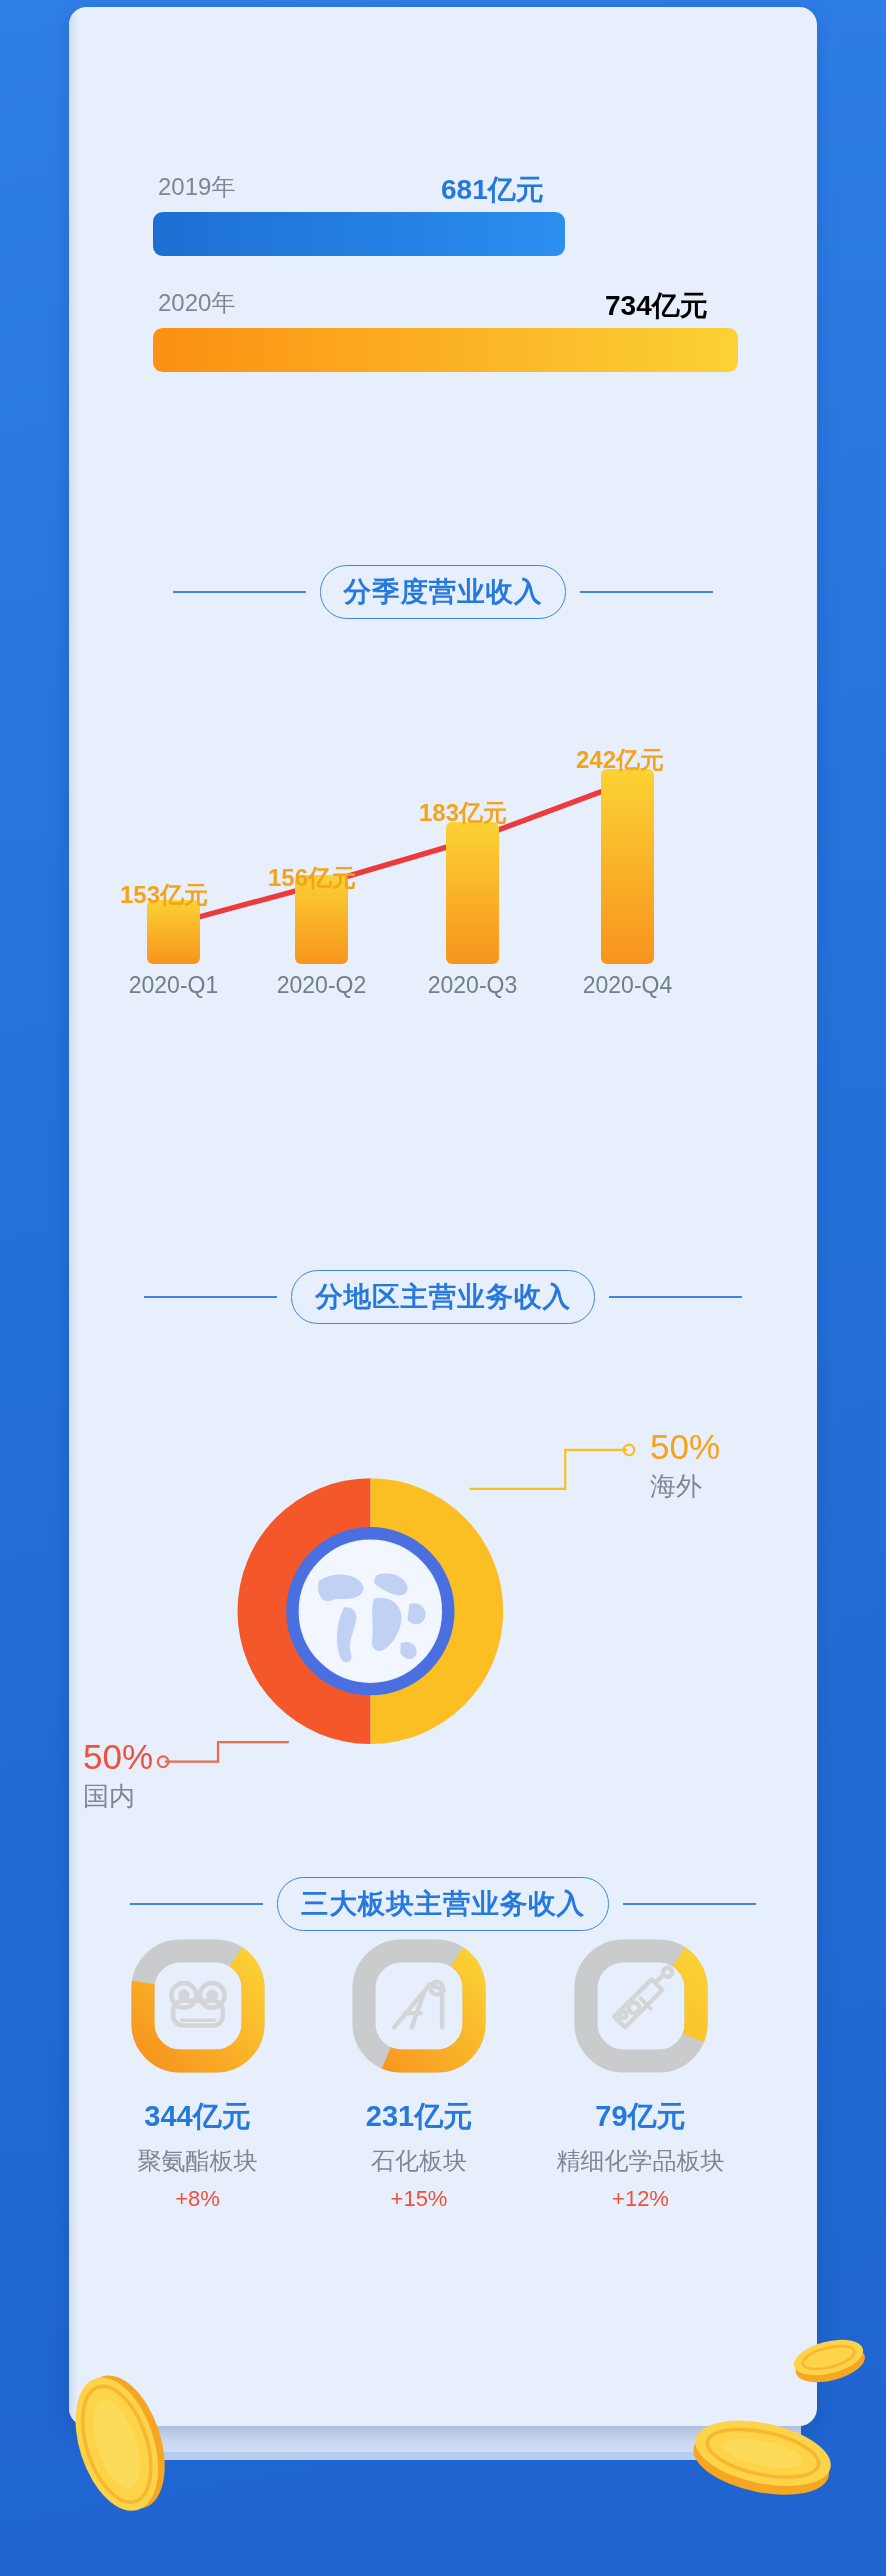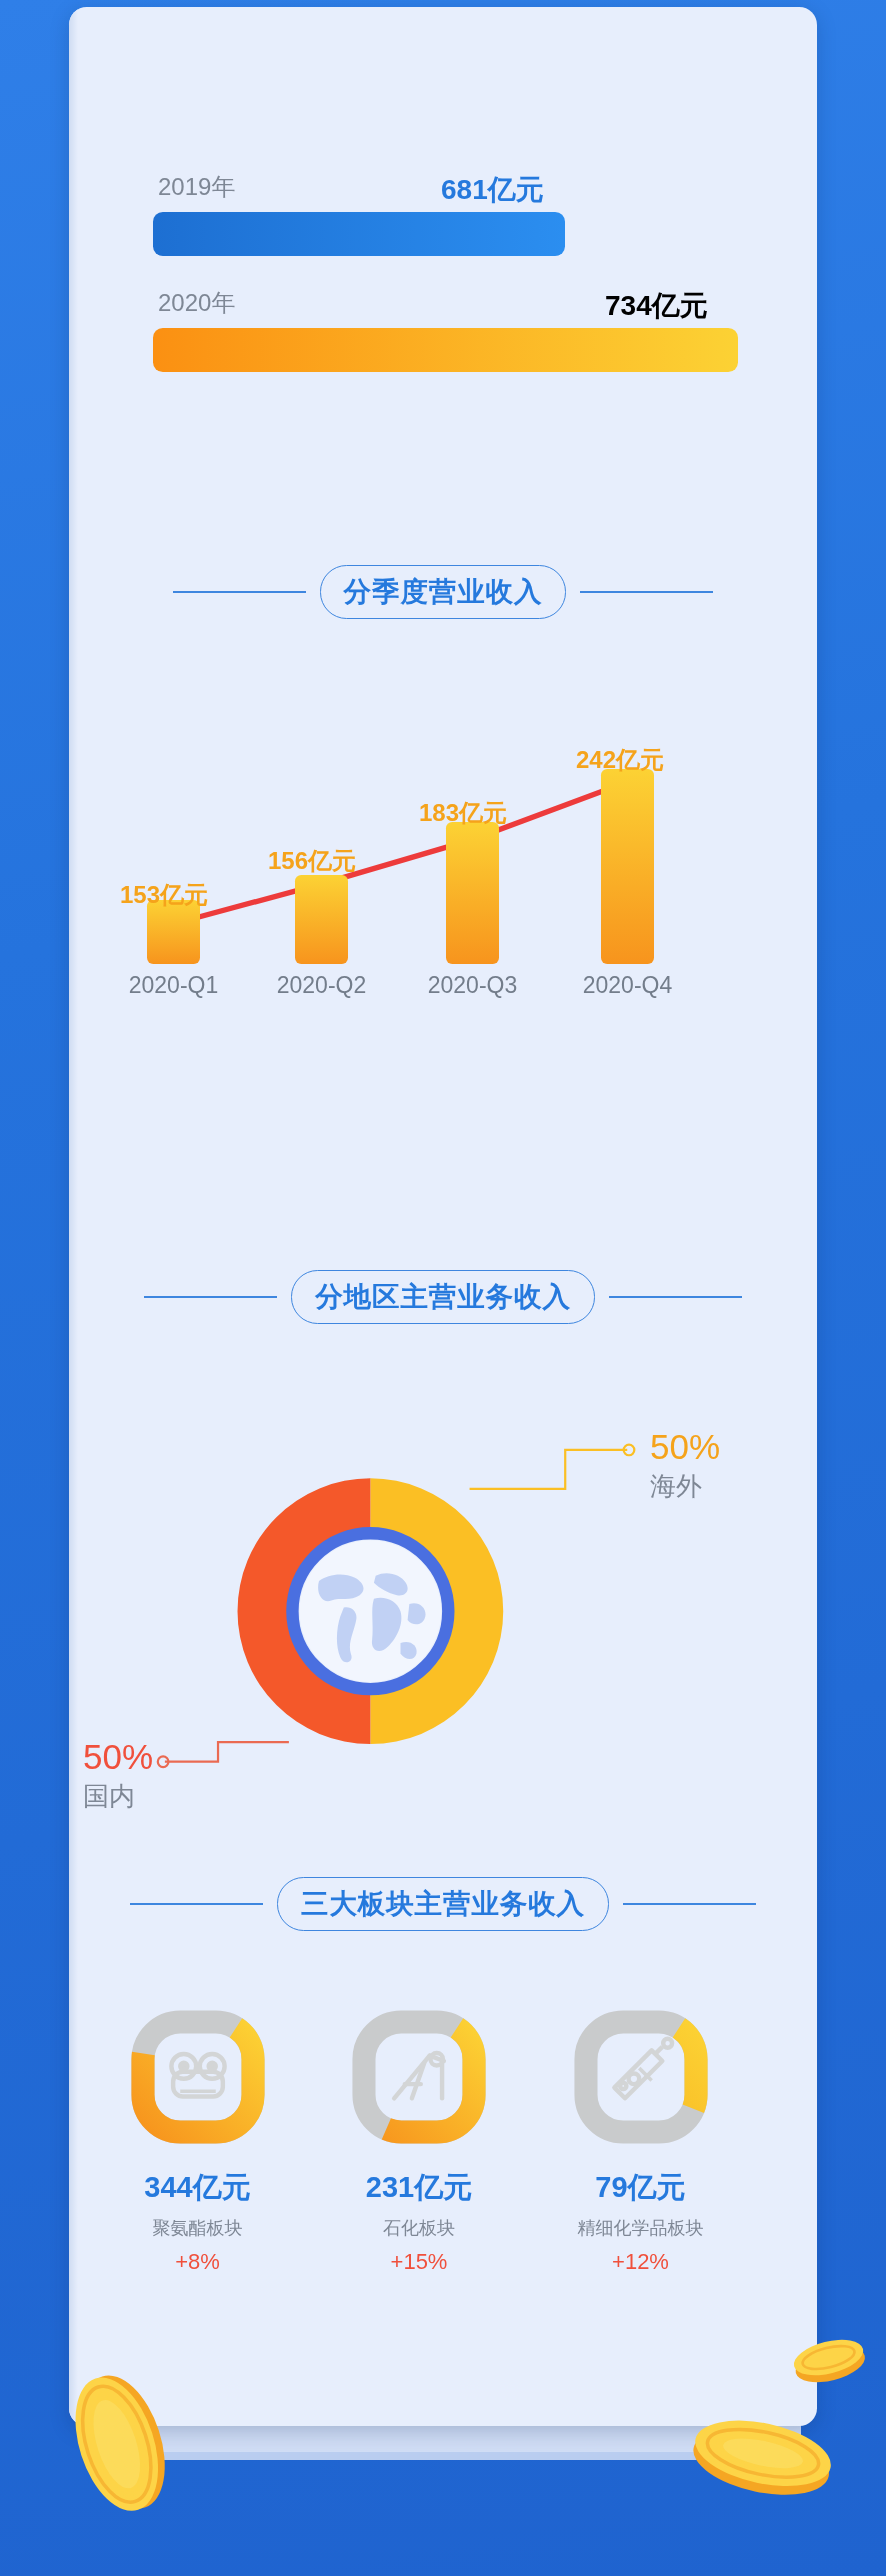"156亿元" div.q-valtag { top: 147px -> 164px }
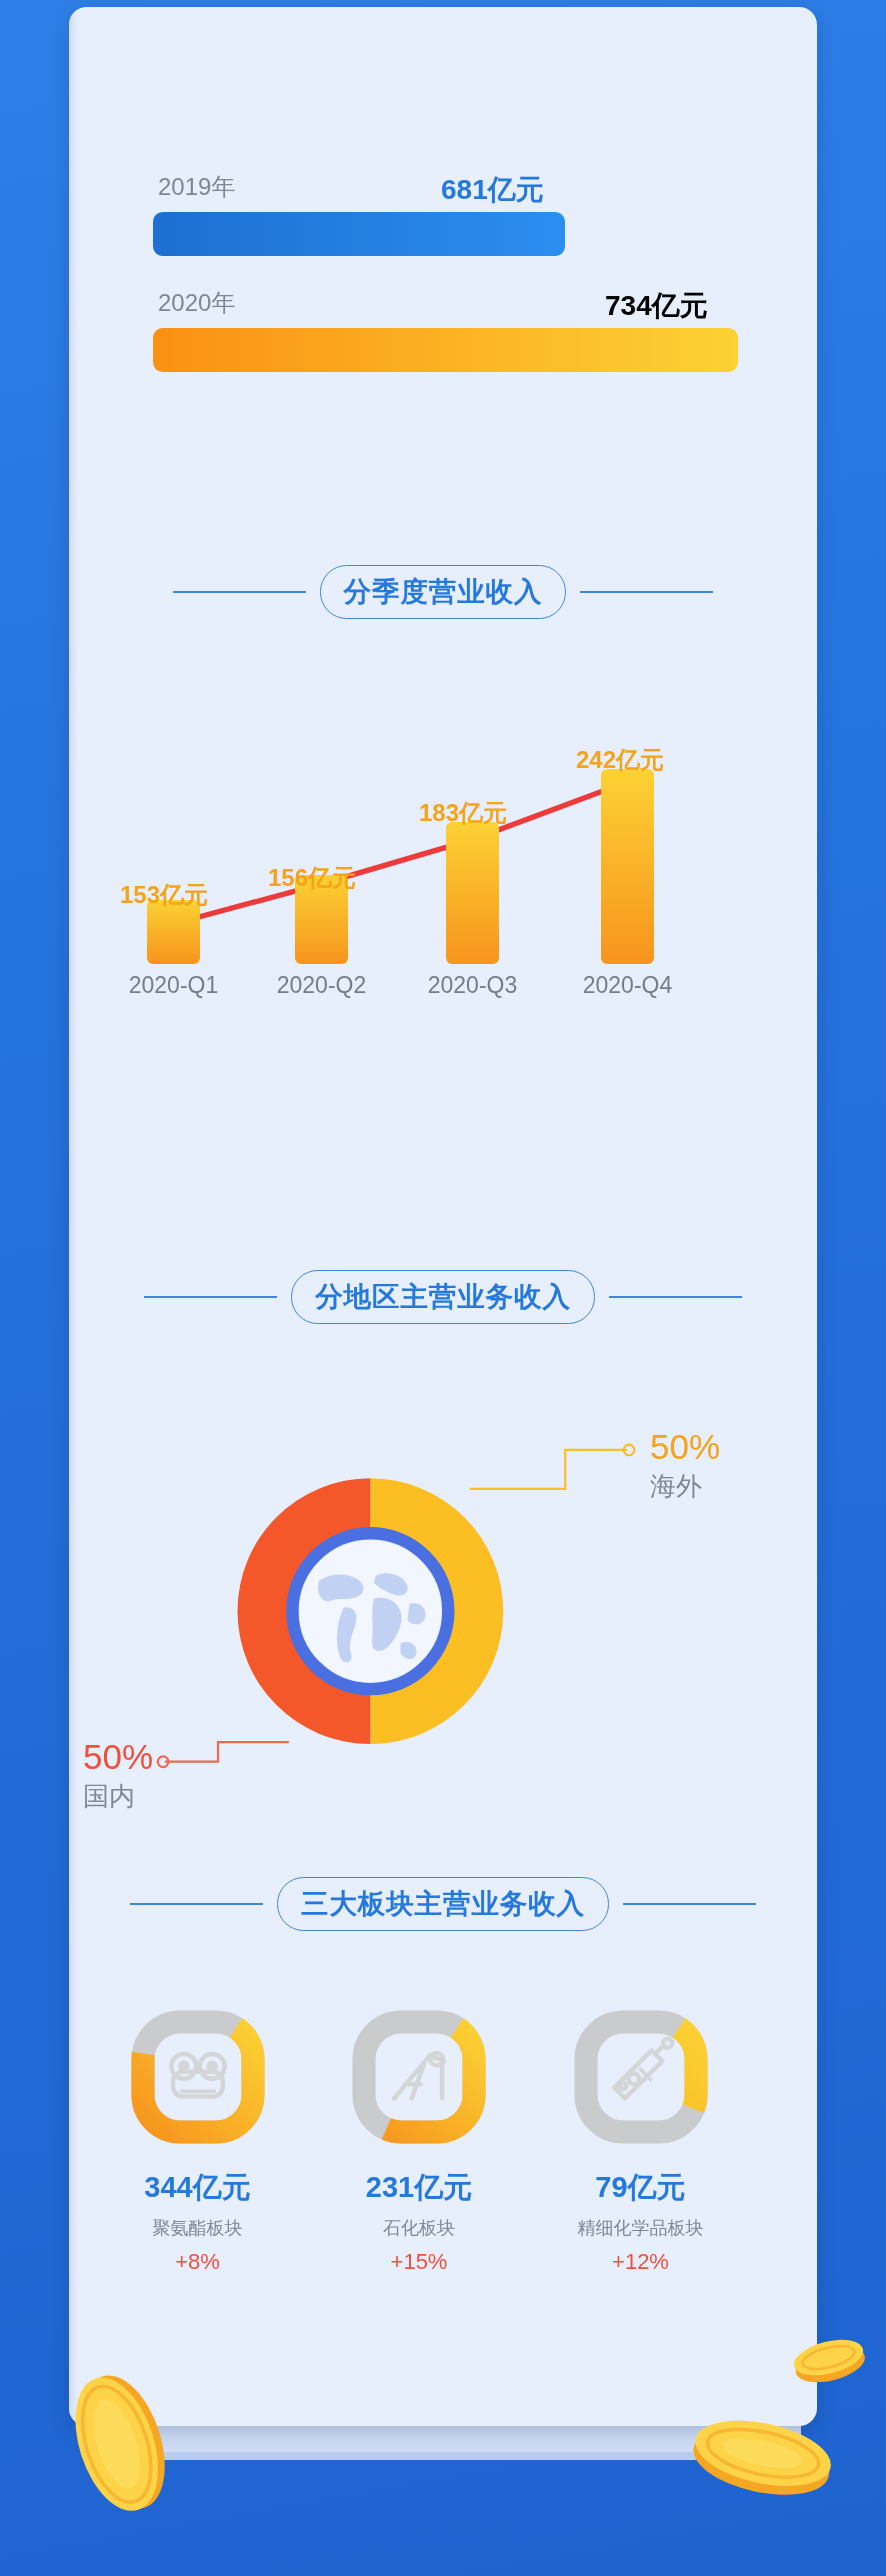"344亿元" .sectors { top: 1999px -> 1928px }
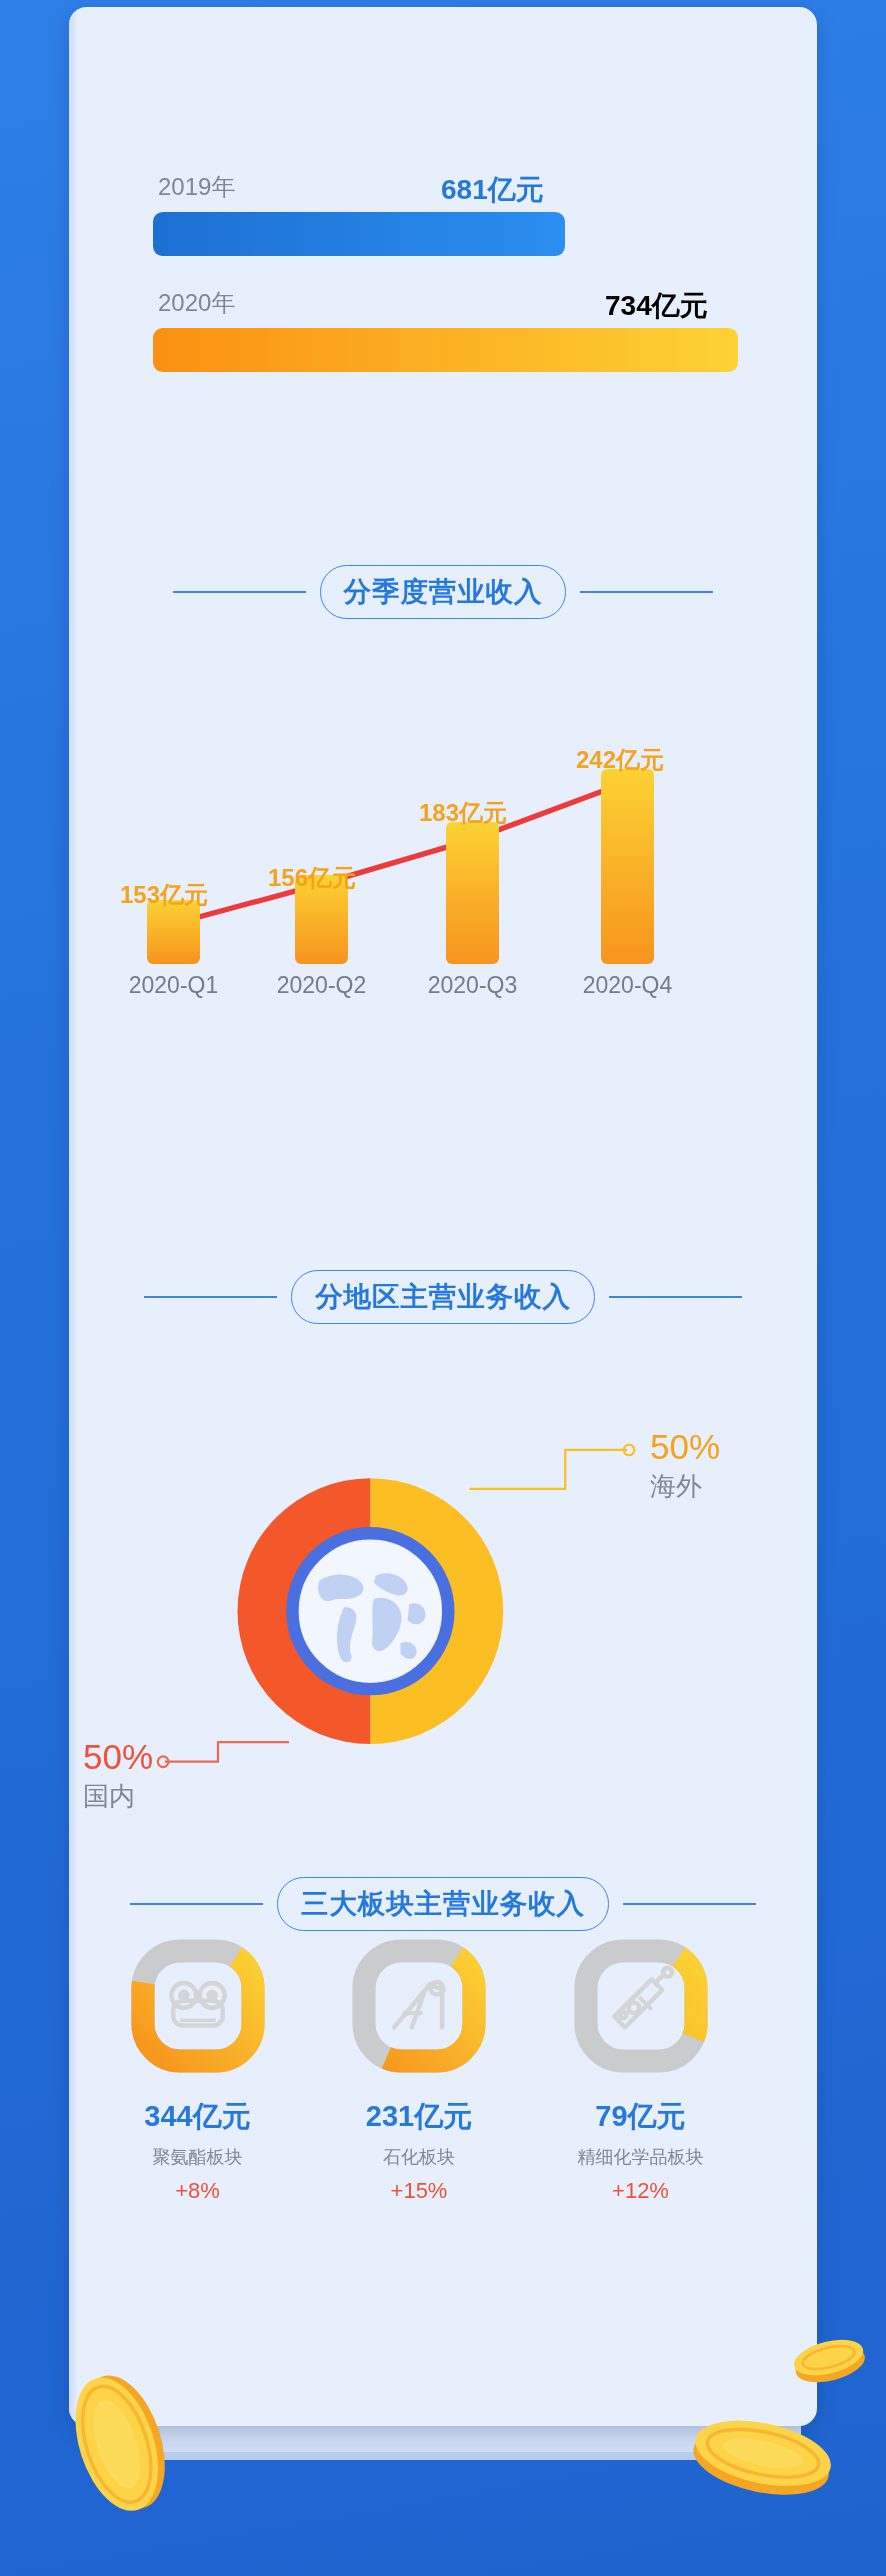"聚氨酯板块" .sector .name { font-size: 18px -> 24px }
